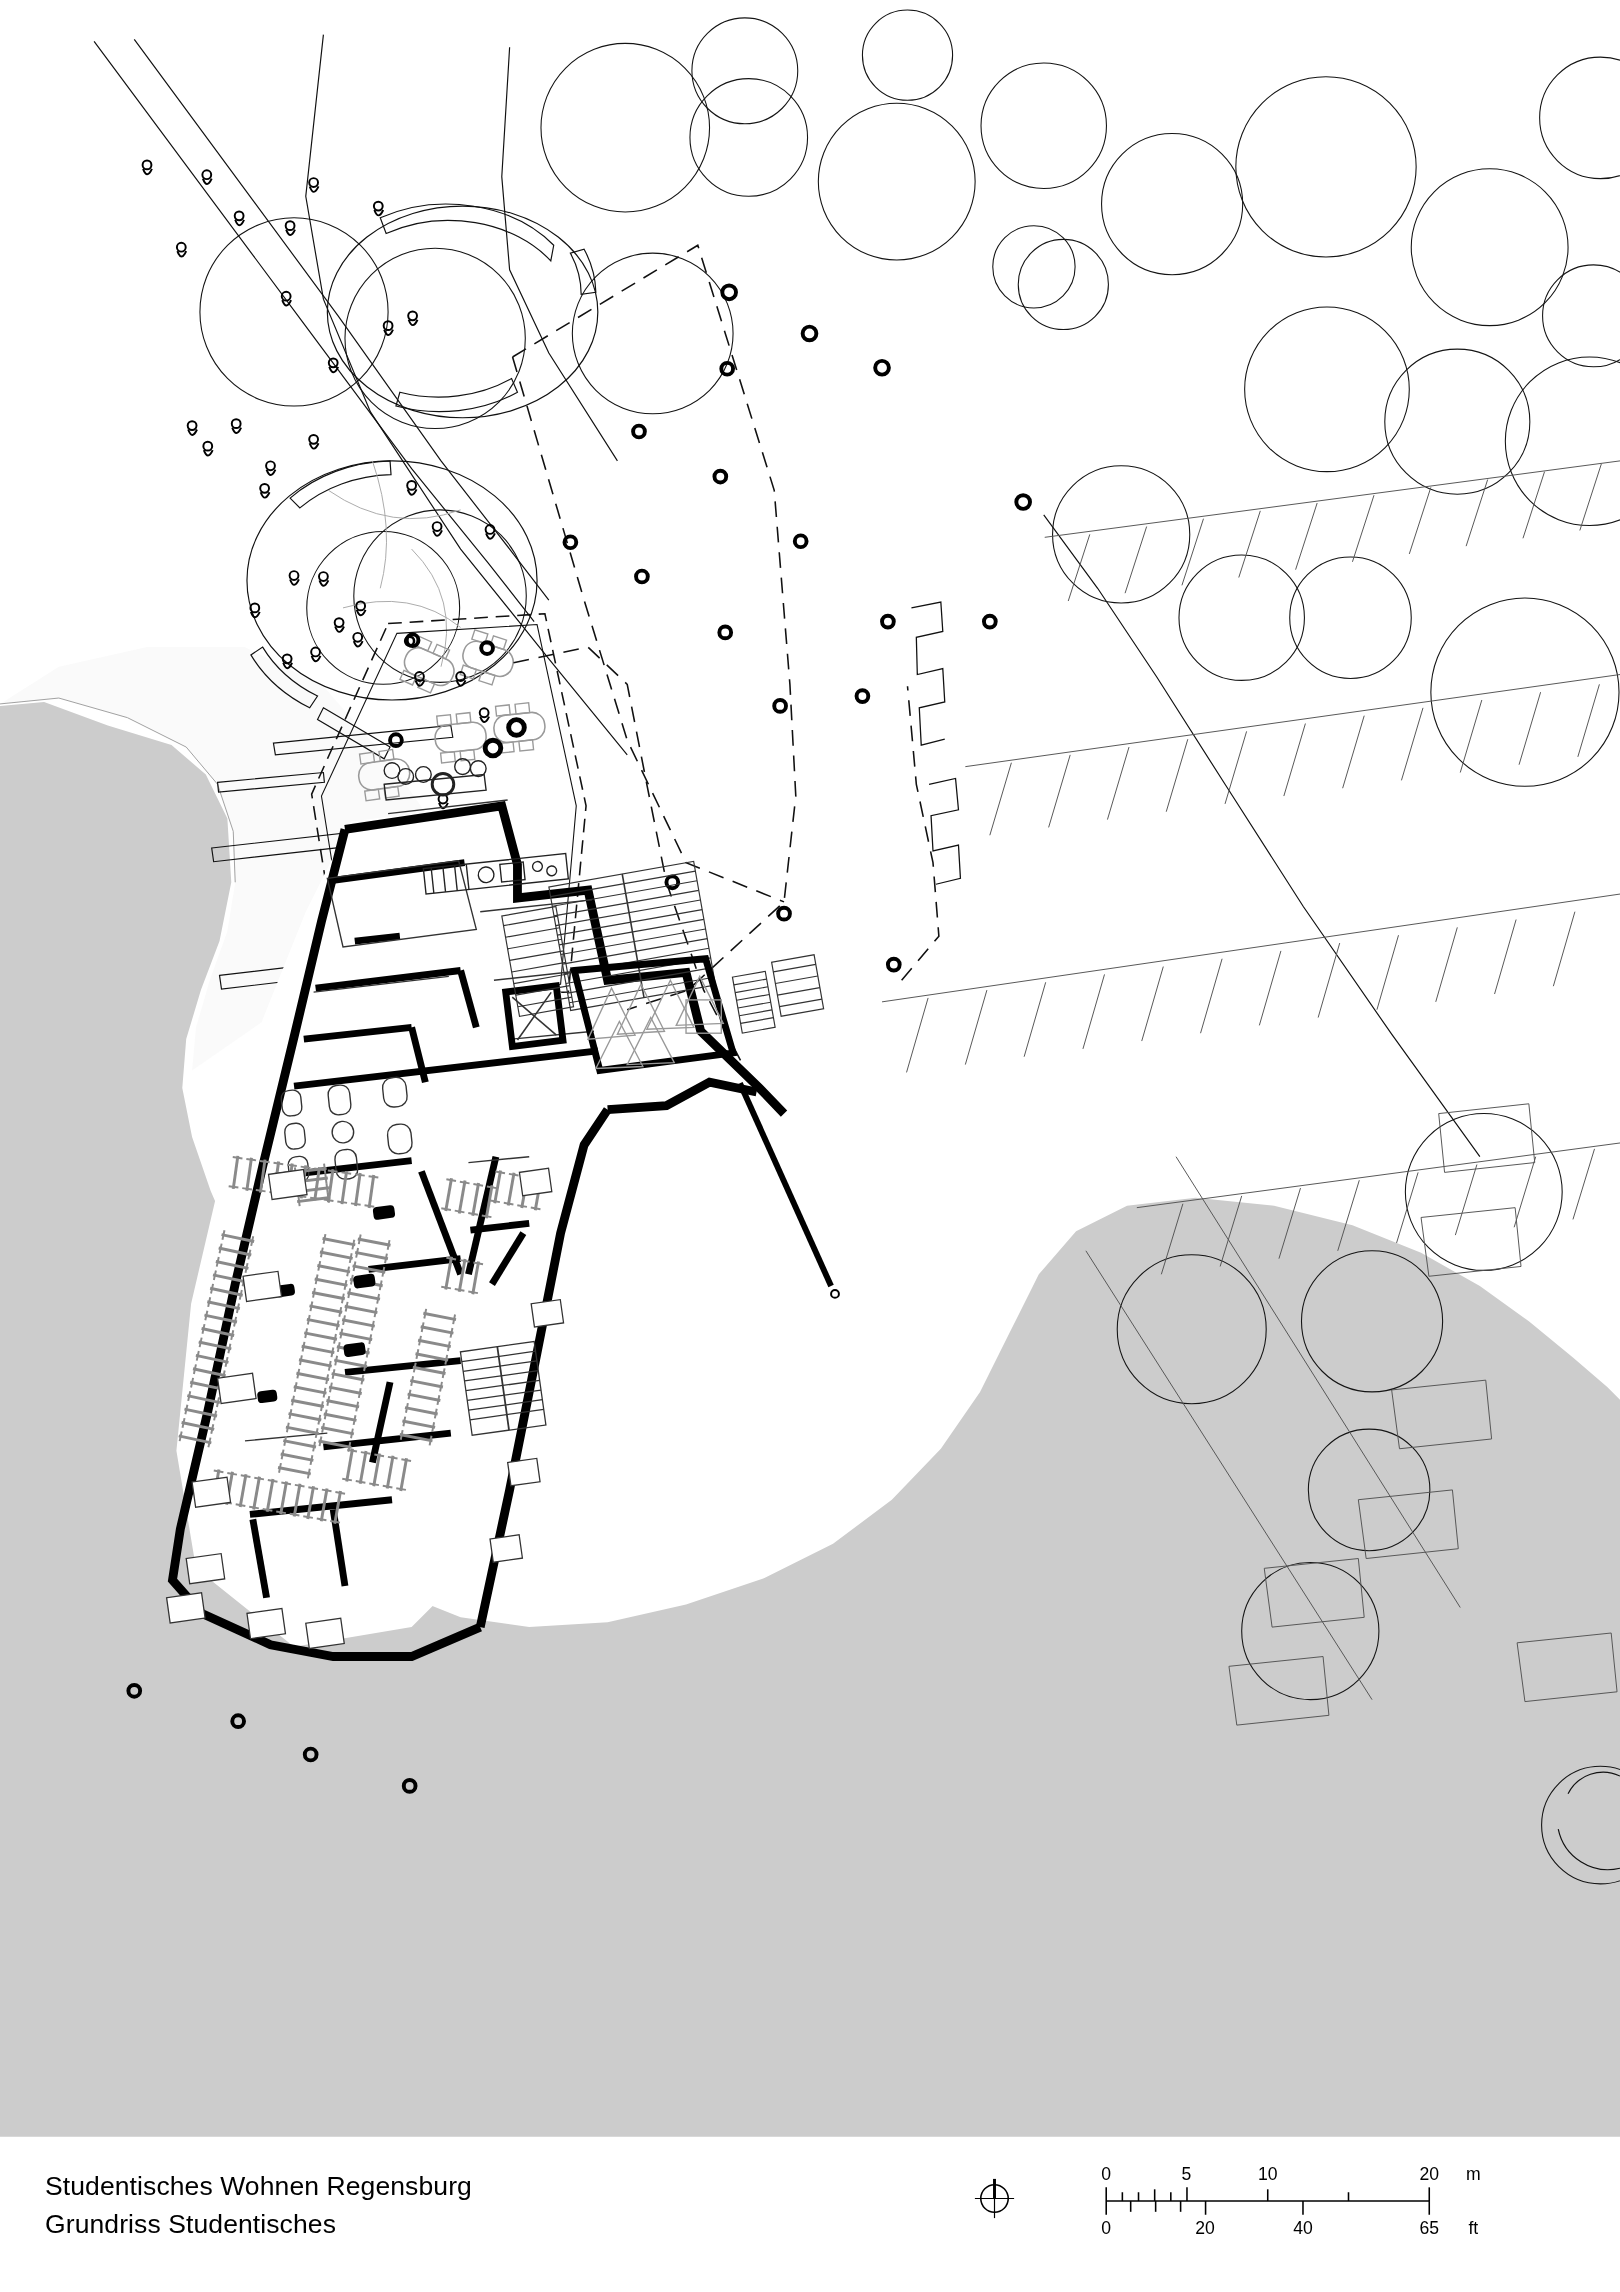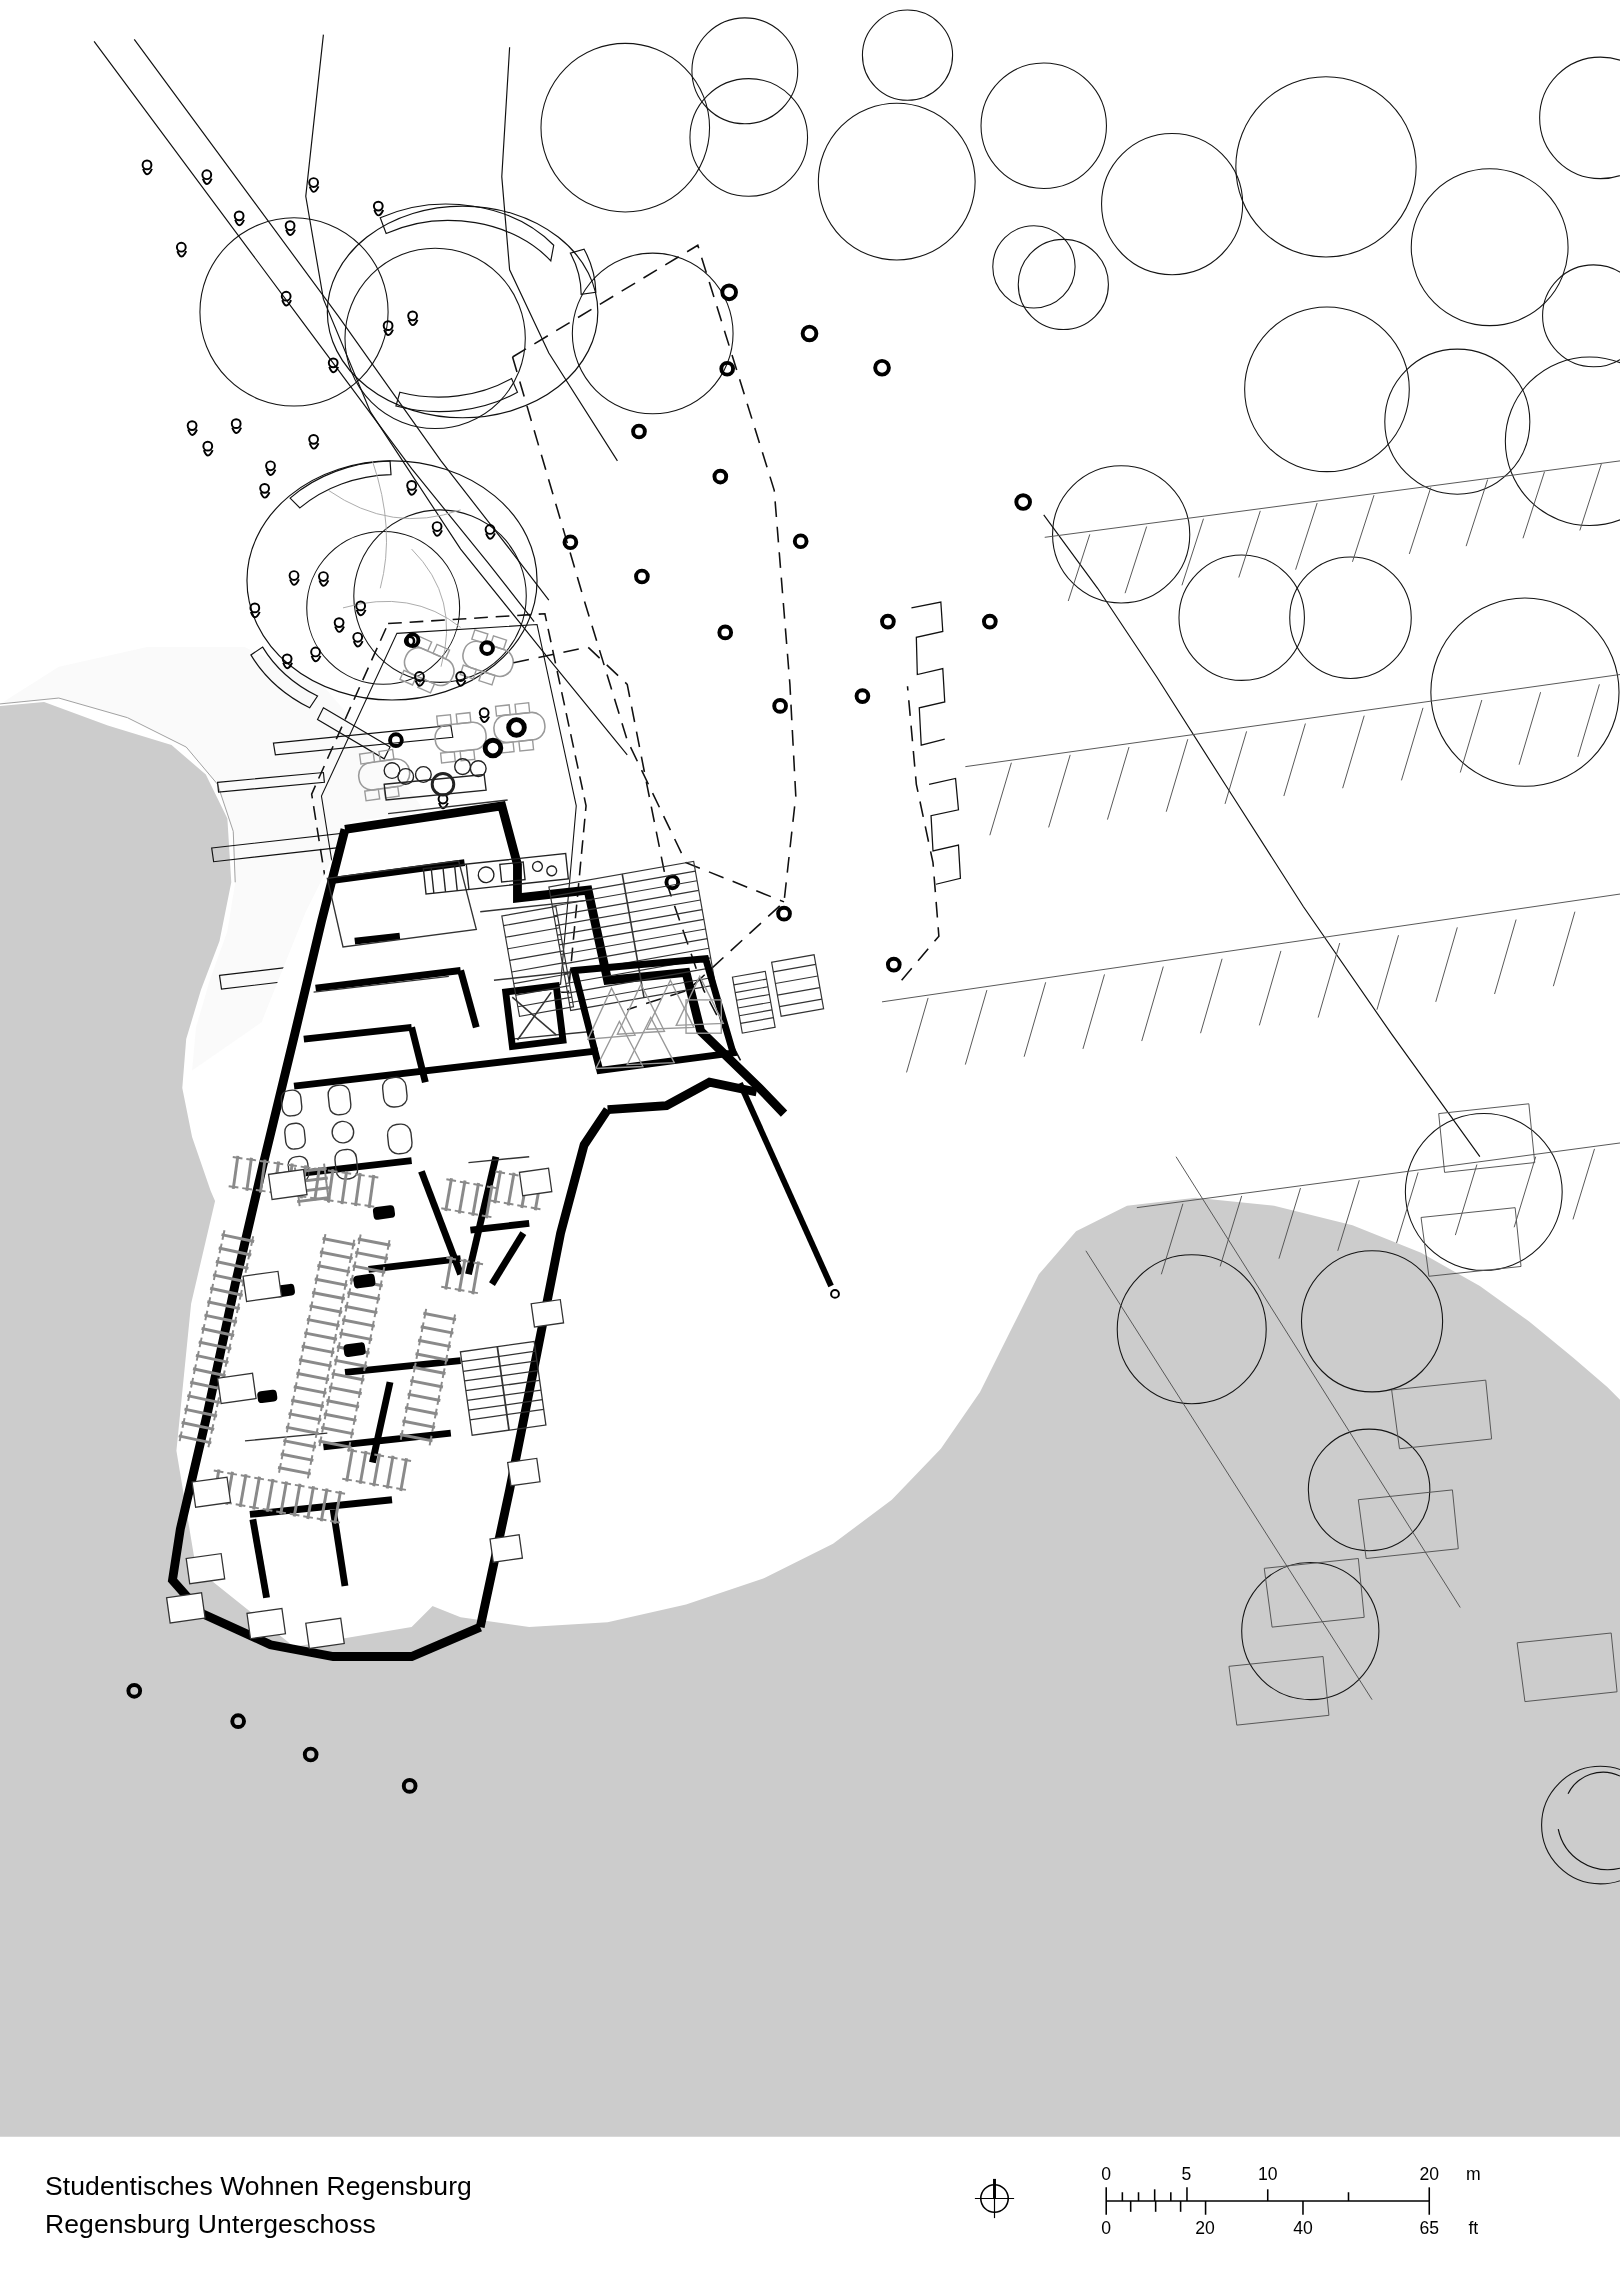"Regensburg Untergeschoss" div.cap-line { text: Regensburg Untergeschoss -> Grundriss Studentisches }
